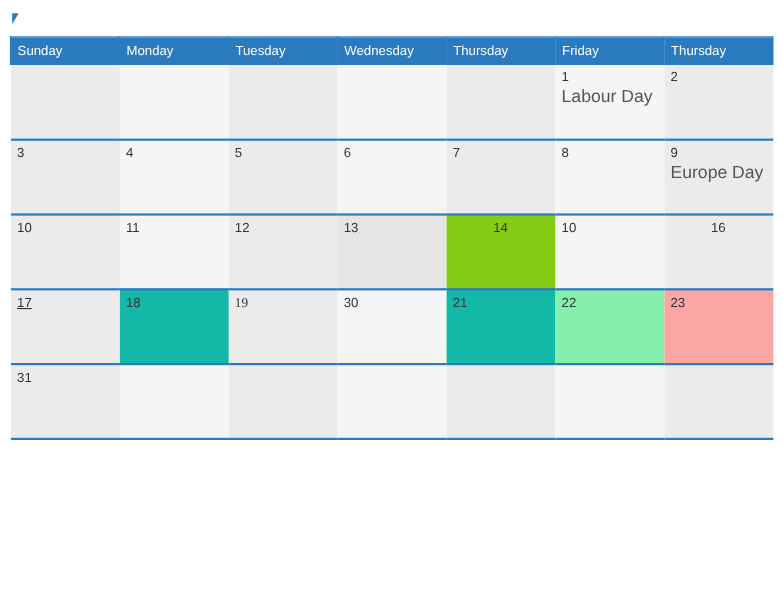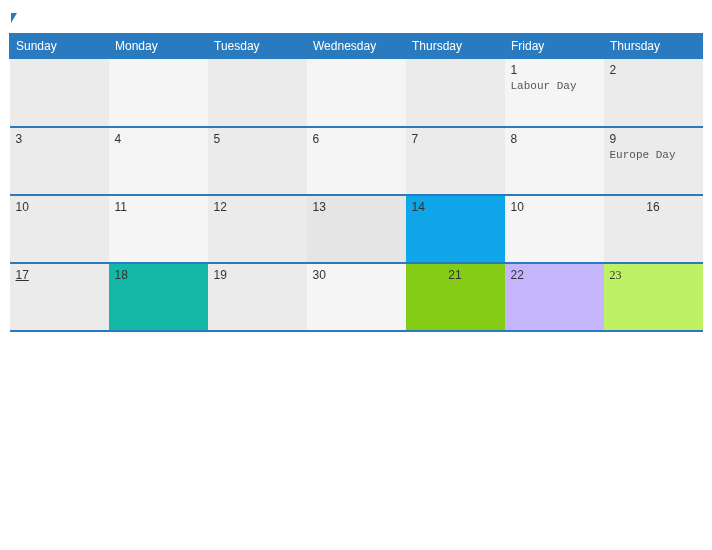"Labour Day" .holiday { font-family: Liberation Mono, monospace -> none; font-size: 11px -> 16px }
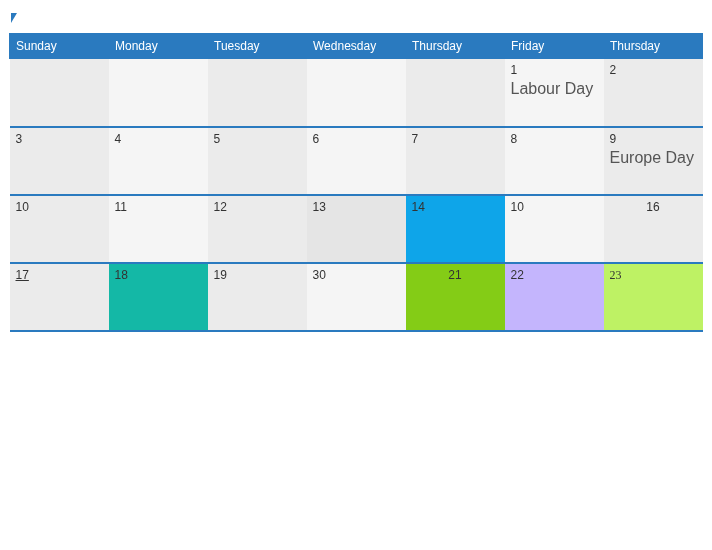"14" td { background: #0ea5e9 -> #84cc16; text-align: none -> center }
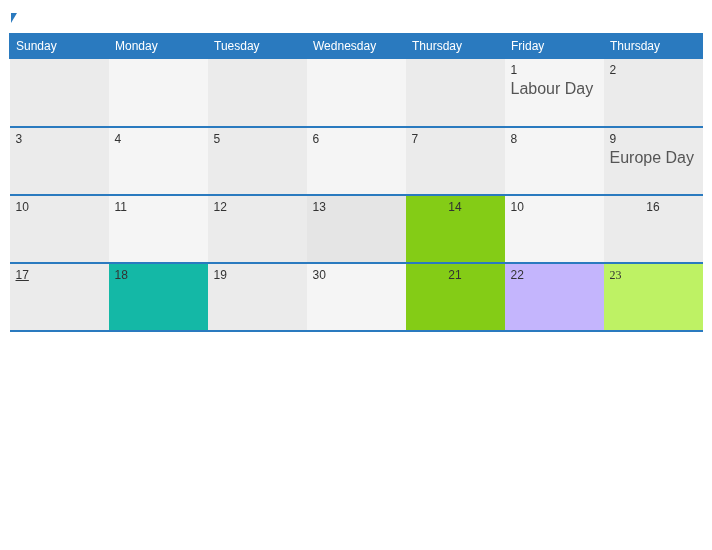"19" td { font-family: none -> Liberation Serif, serif }
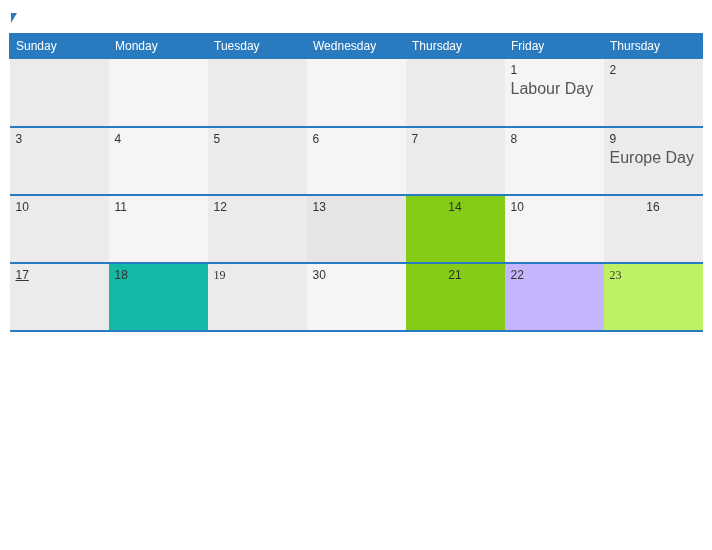"21" td { background: #84cc16 -> #14b8a6; text-align: center -> none }
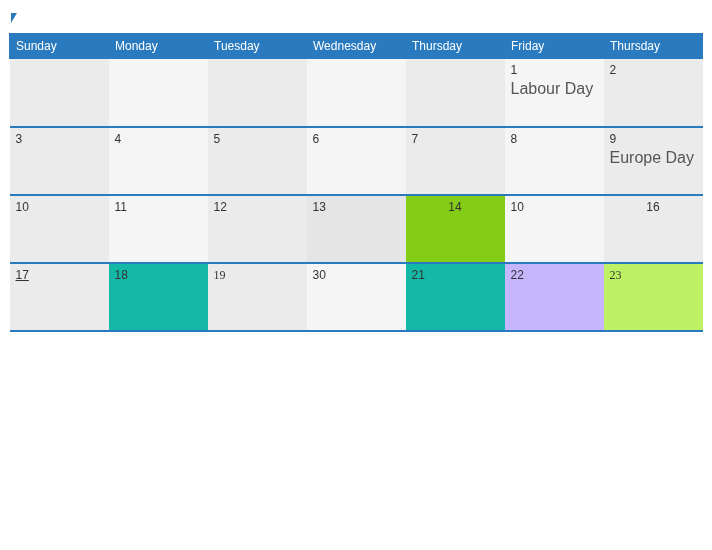"22" td { background: #c4b5fd -> #86efac }
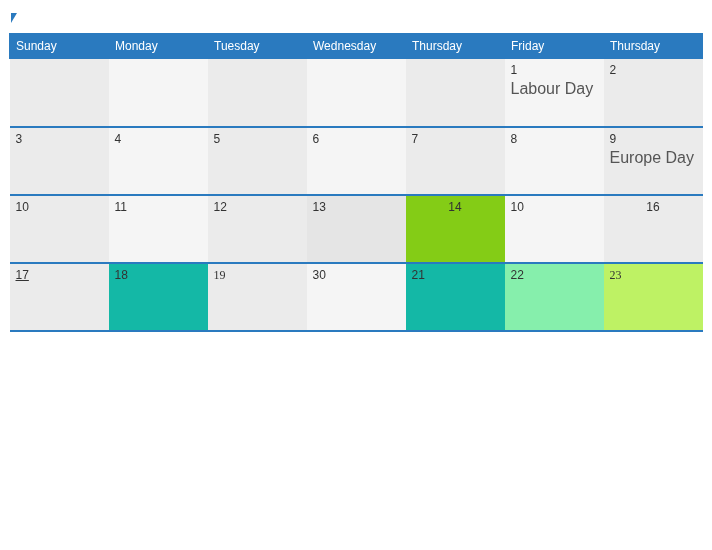"23" td { background: #bef264 -> #fca5a5; font-family: Liberation Serif, serif -> none }
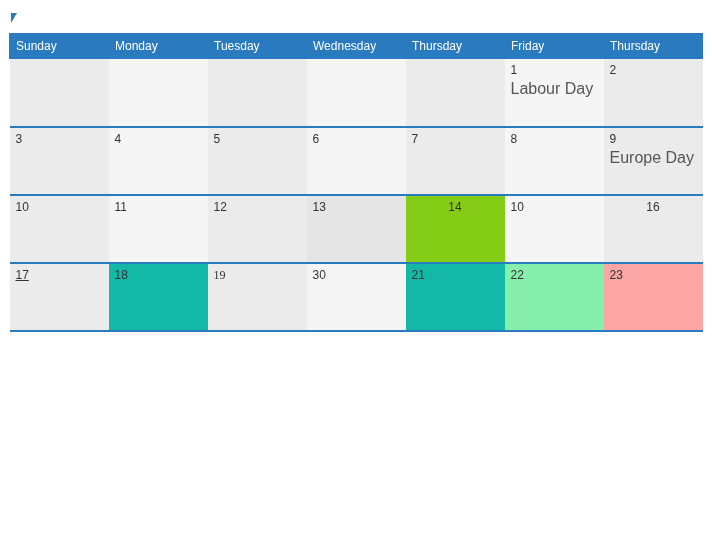"31" tr.last-row { html: none -> <tr> <td> <span>31</span> </td> <td></td> <td></td> <td></td> <td></td> <td></td> <td></td> </tr> }
